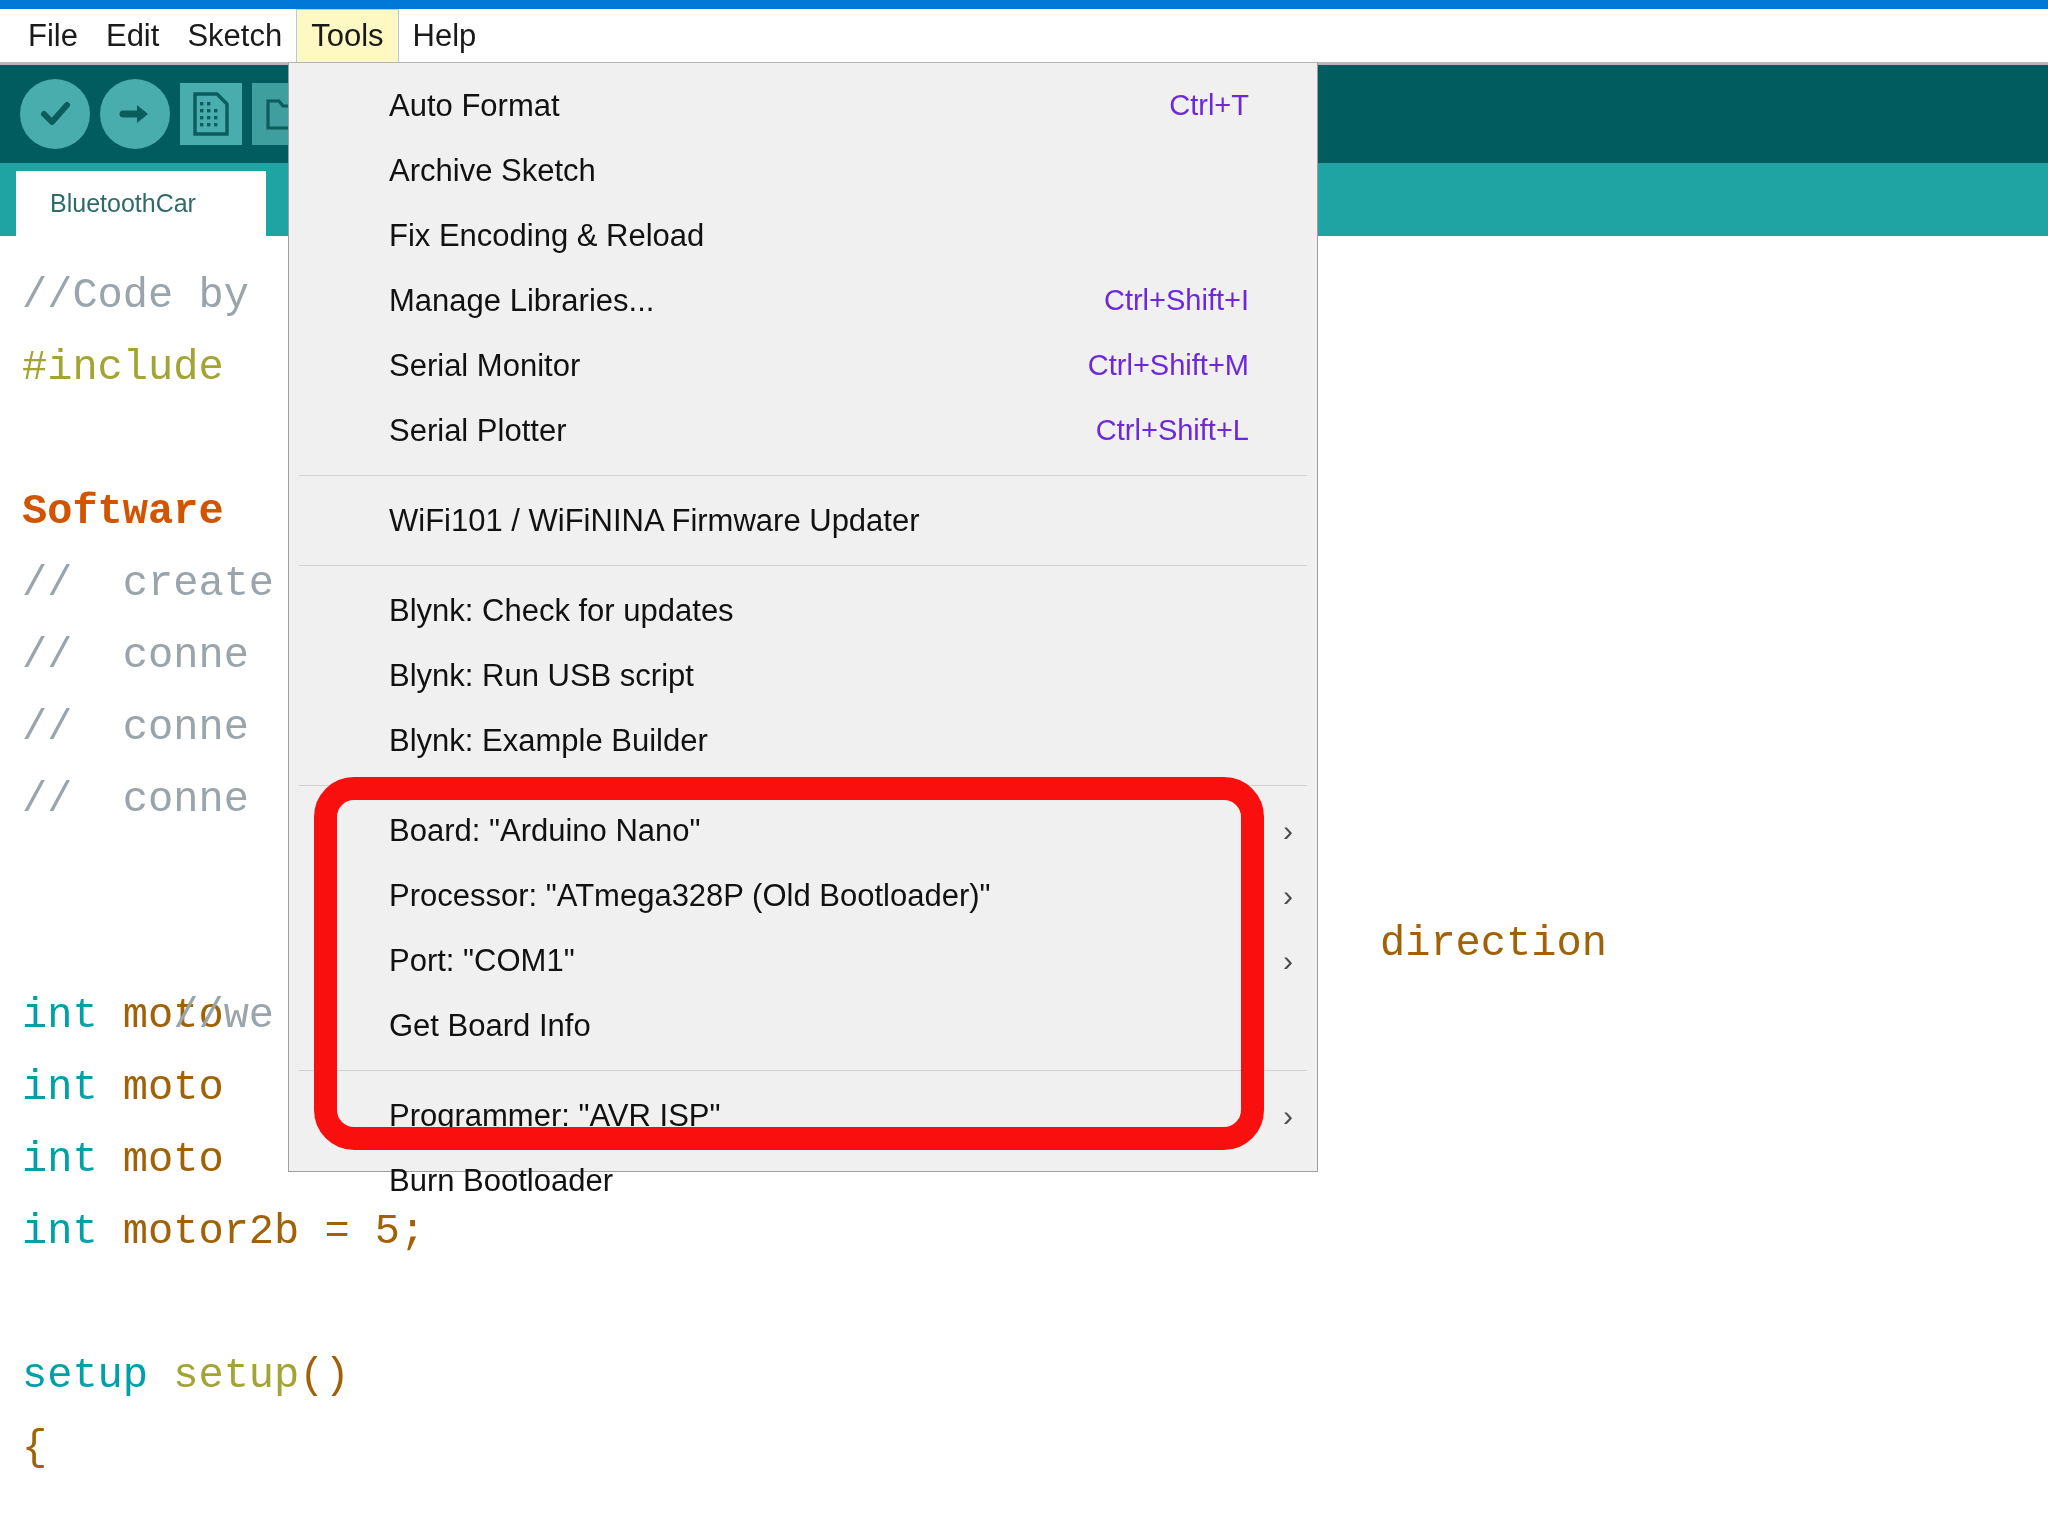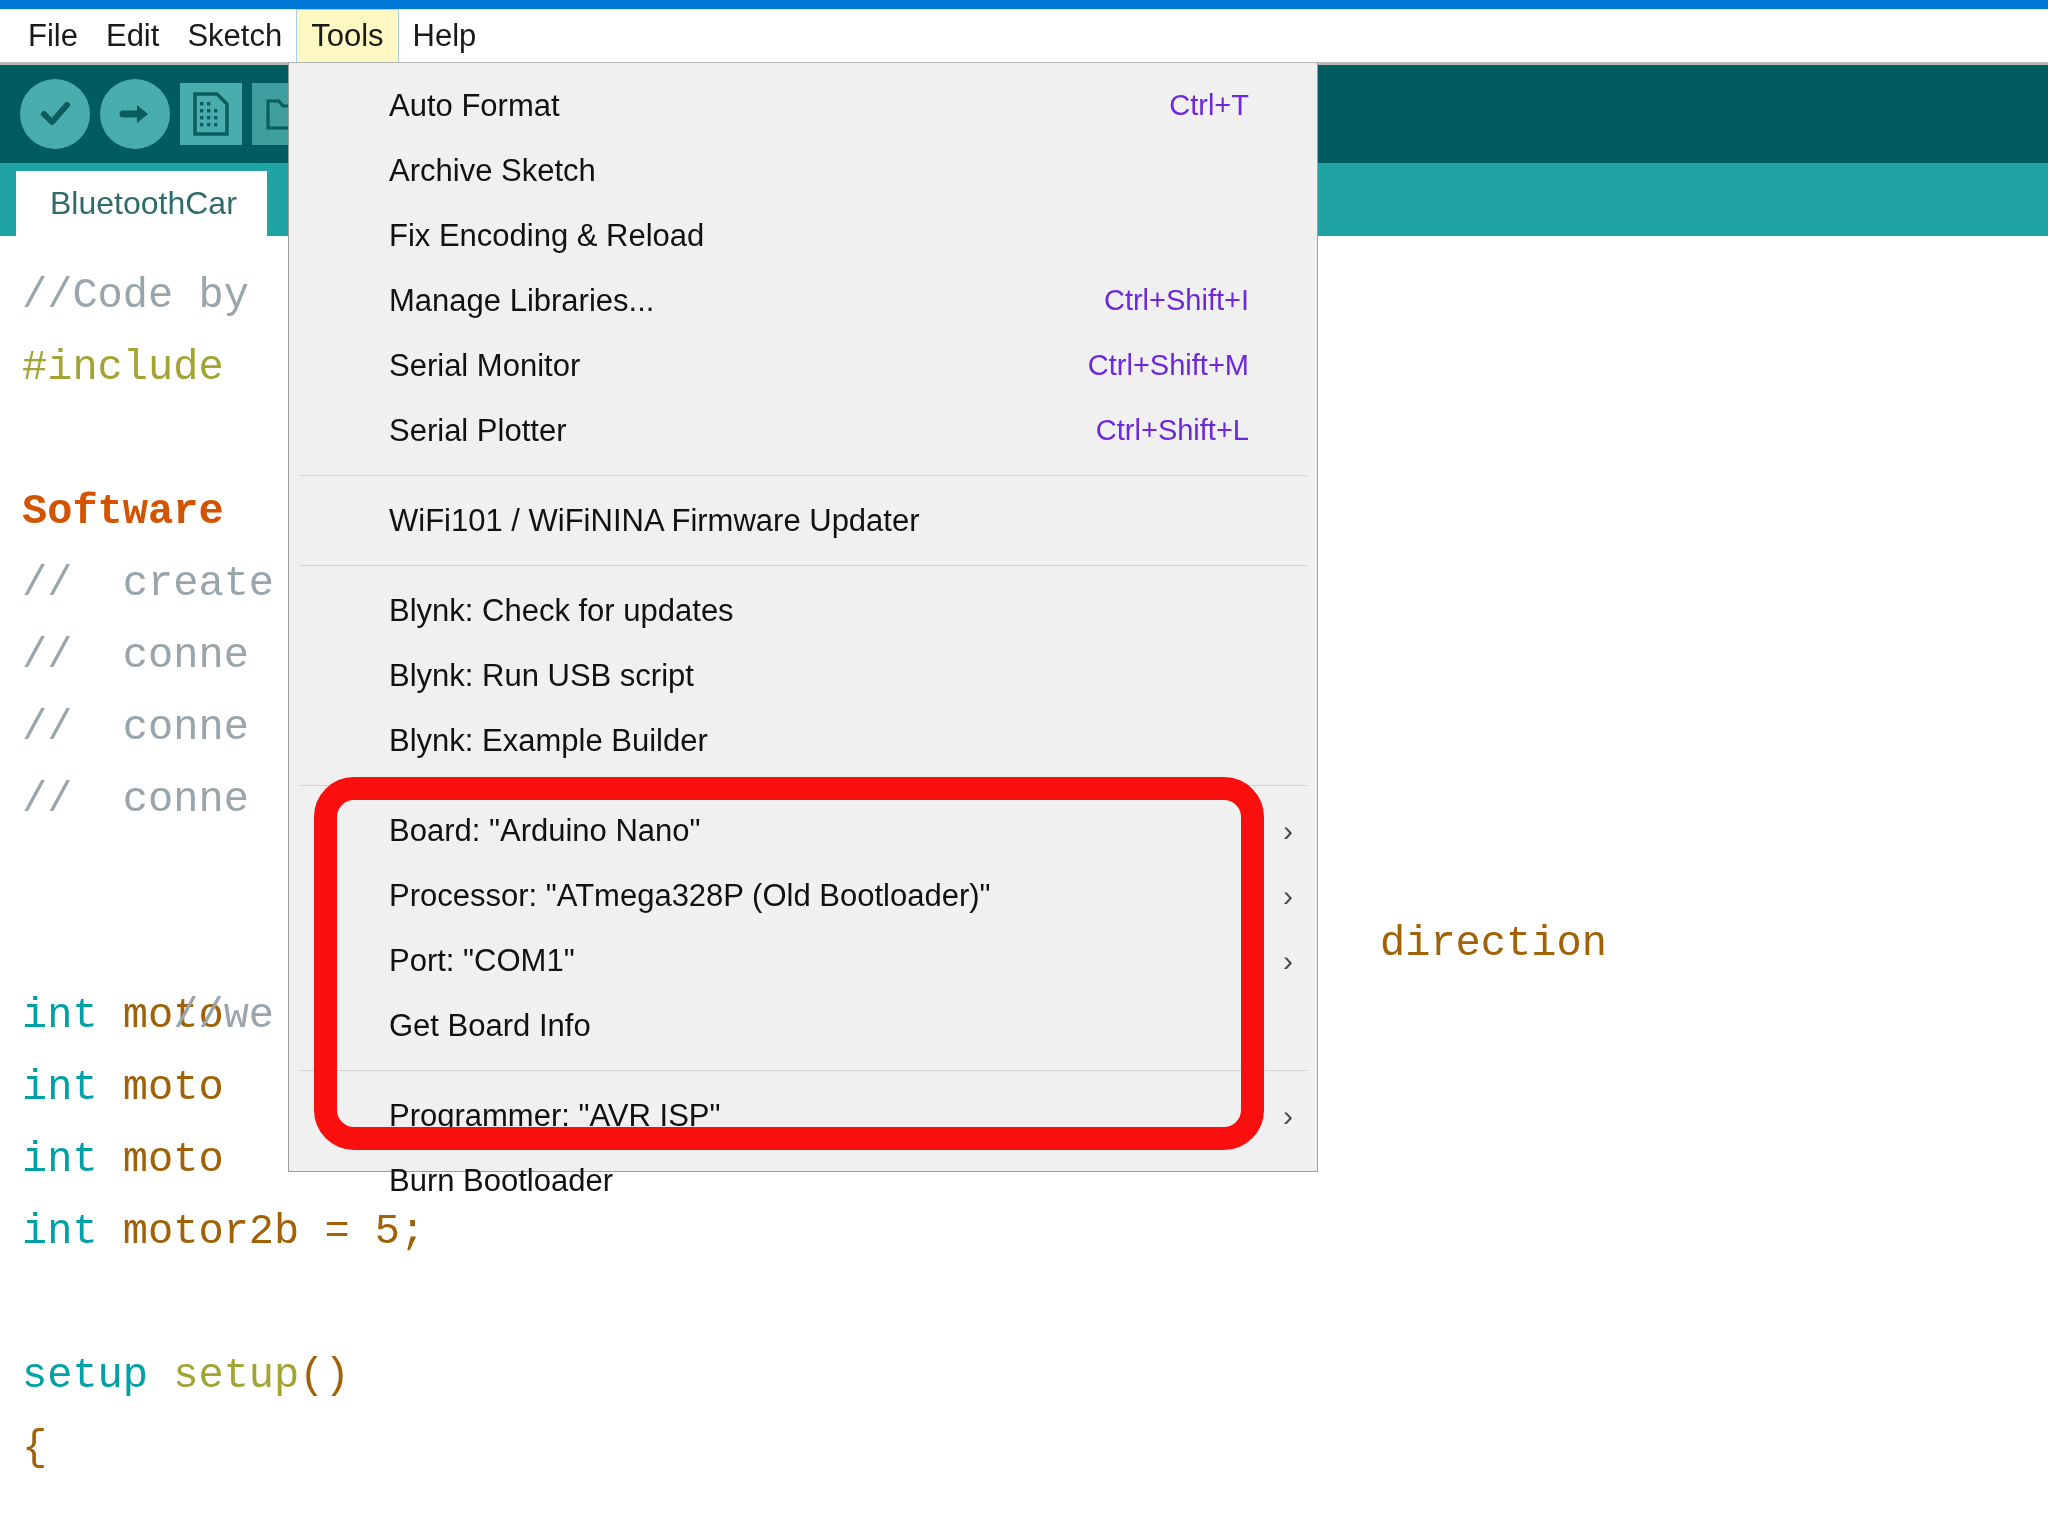"BluetoothCar" .tab-label { font-size: 32px -> 25px }
